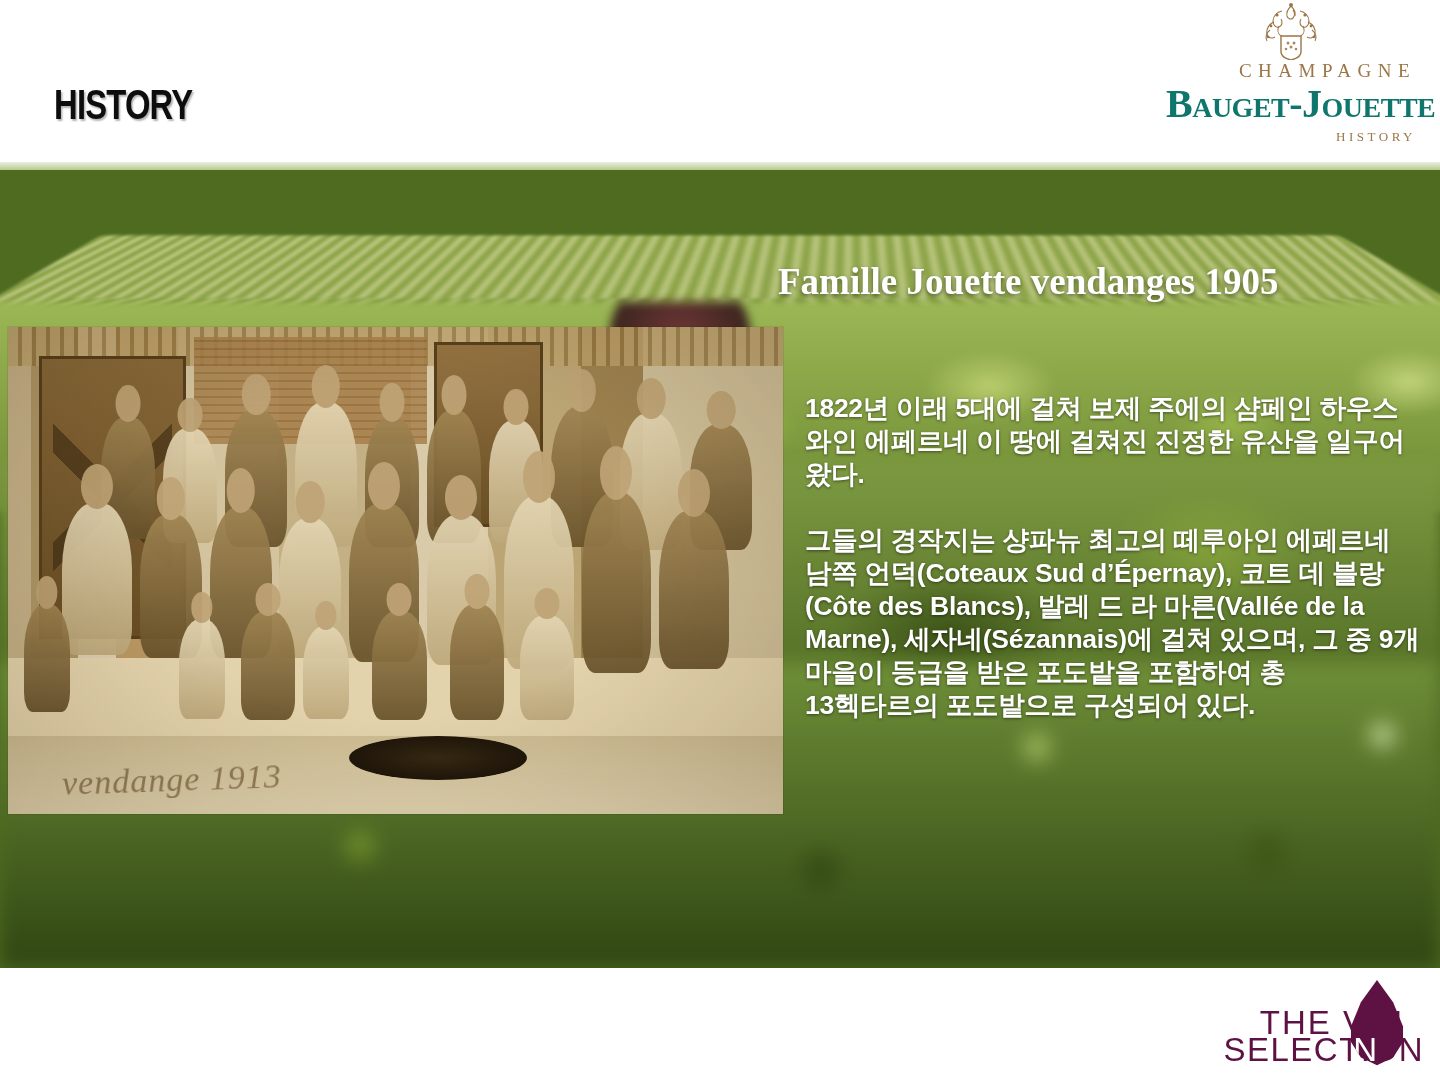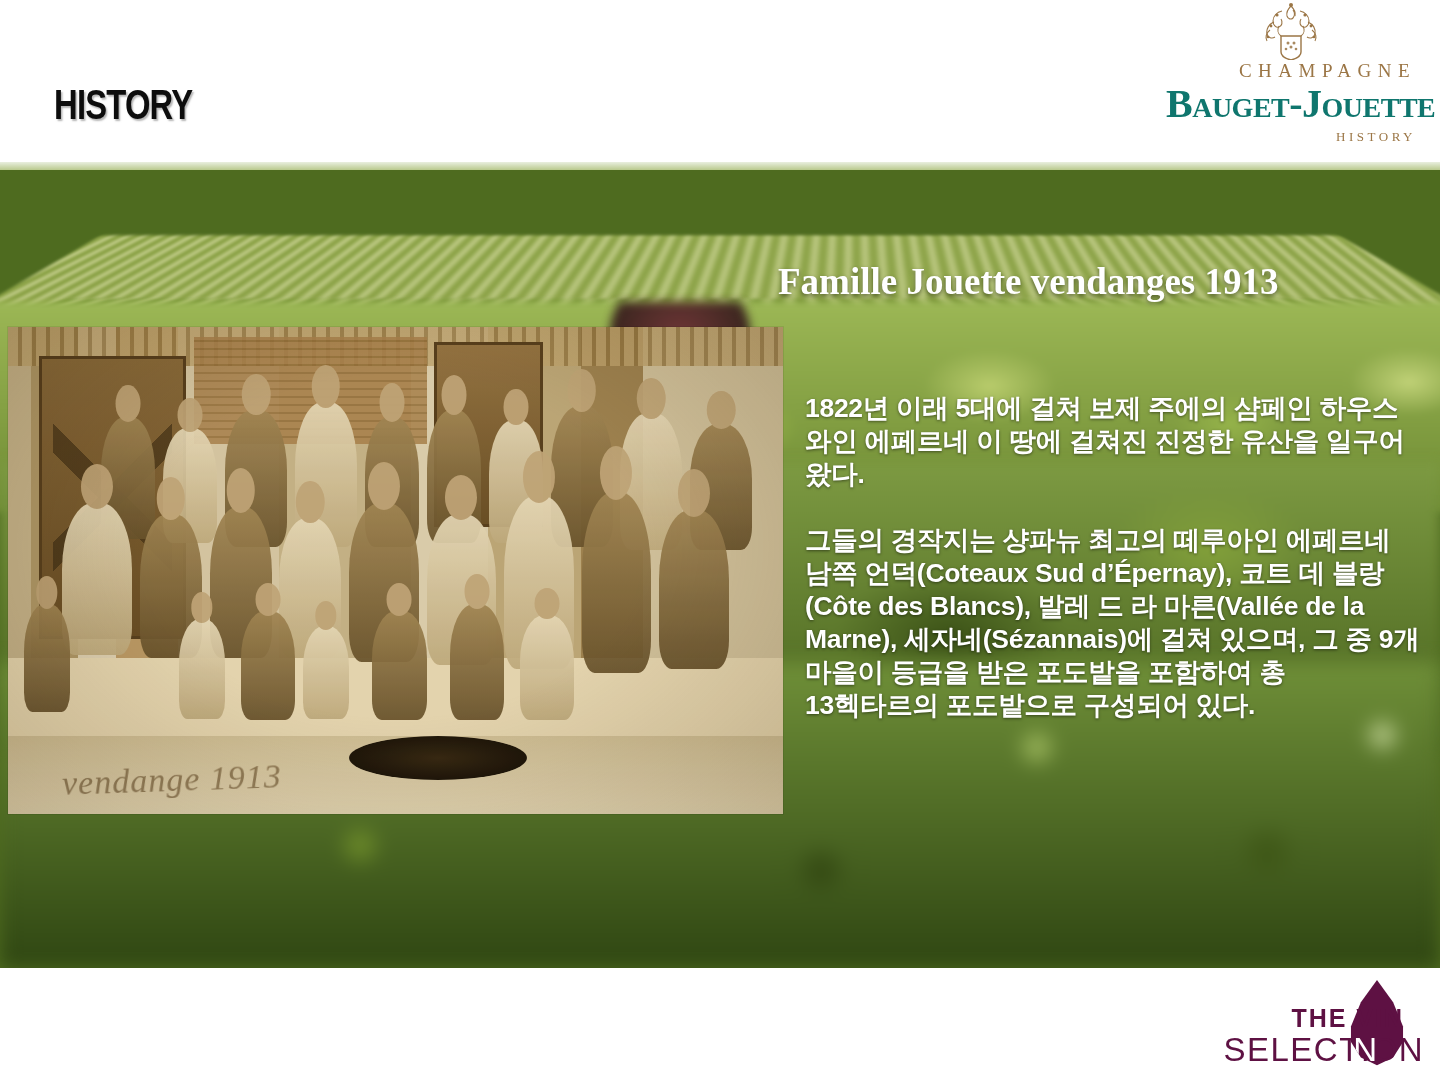"Famille Jouette vendanges 1913" div.headline { text: 1913 -> 1905 }
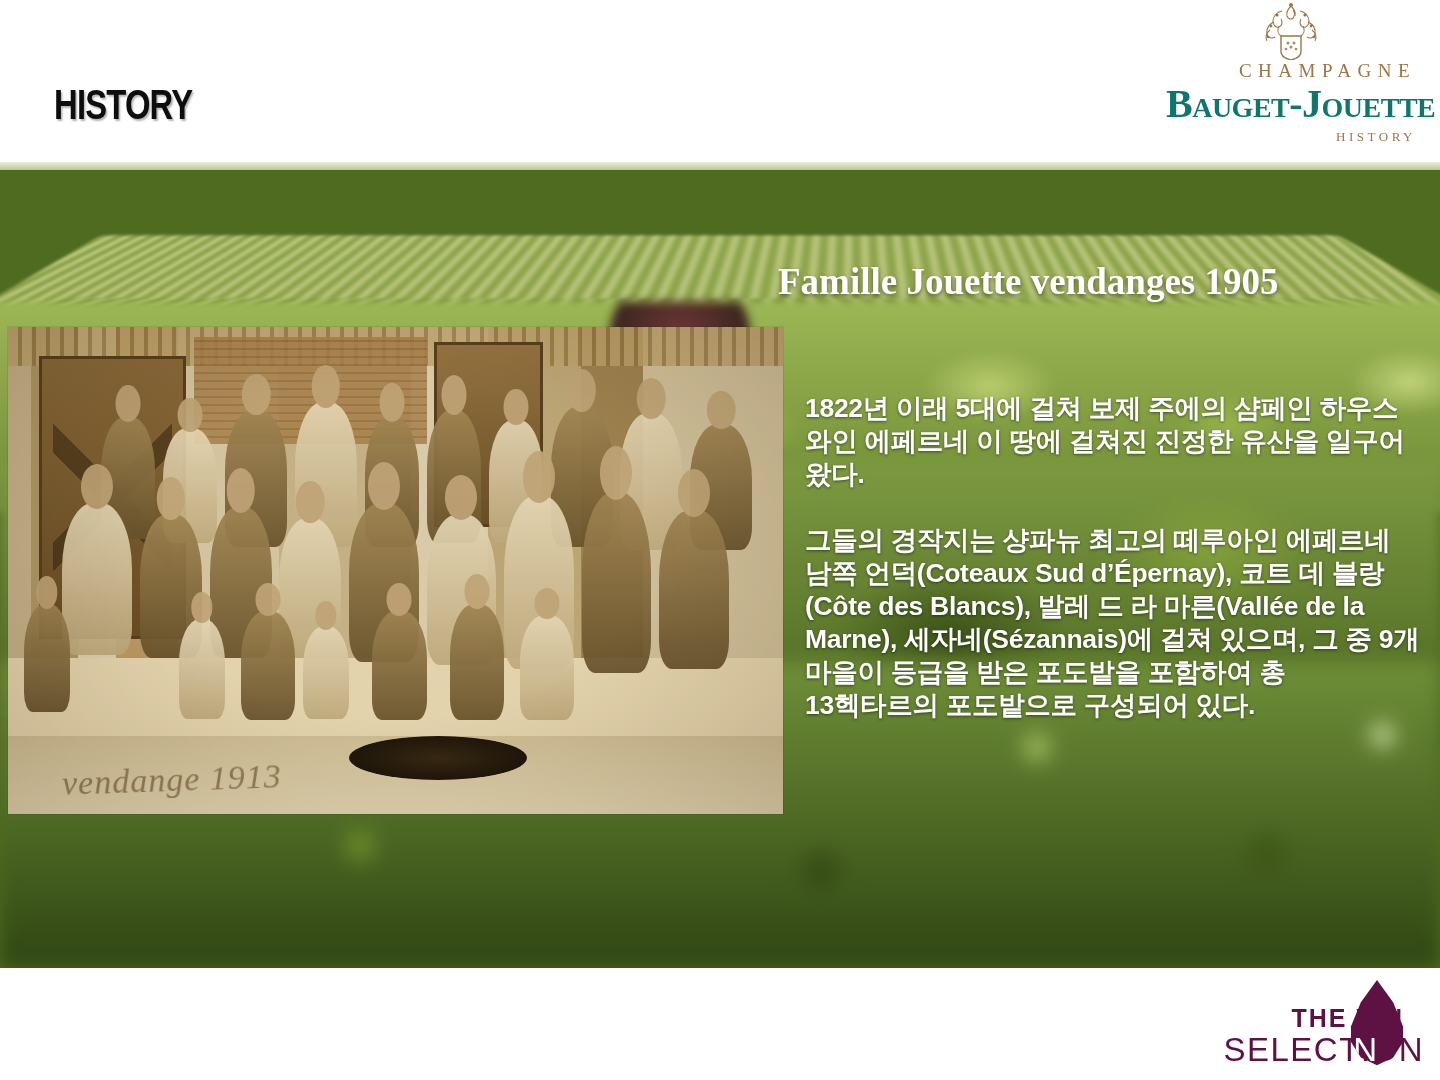"THE VIN" .vin-the-vin { font-size: 25px -> 33px; font-weight: 700 -> 400 }
